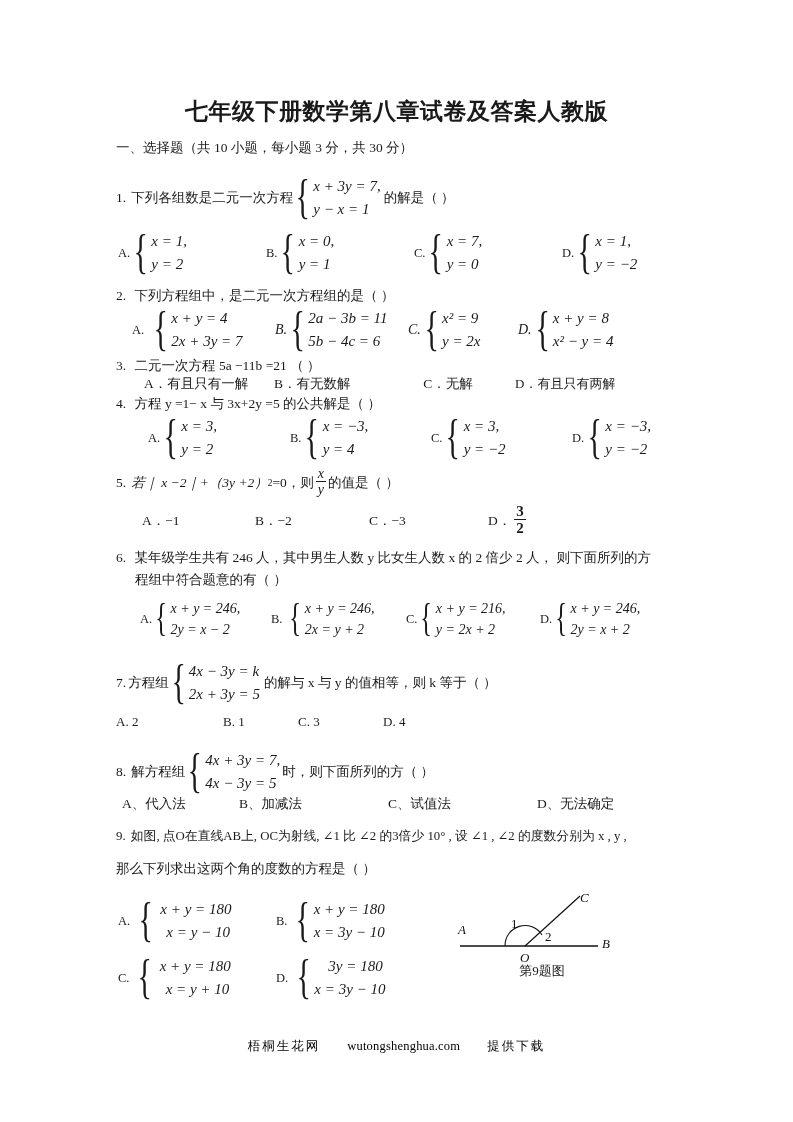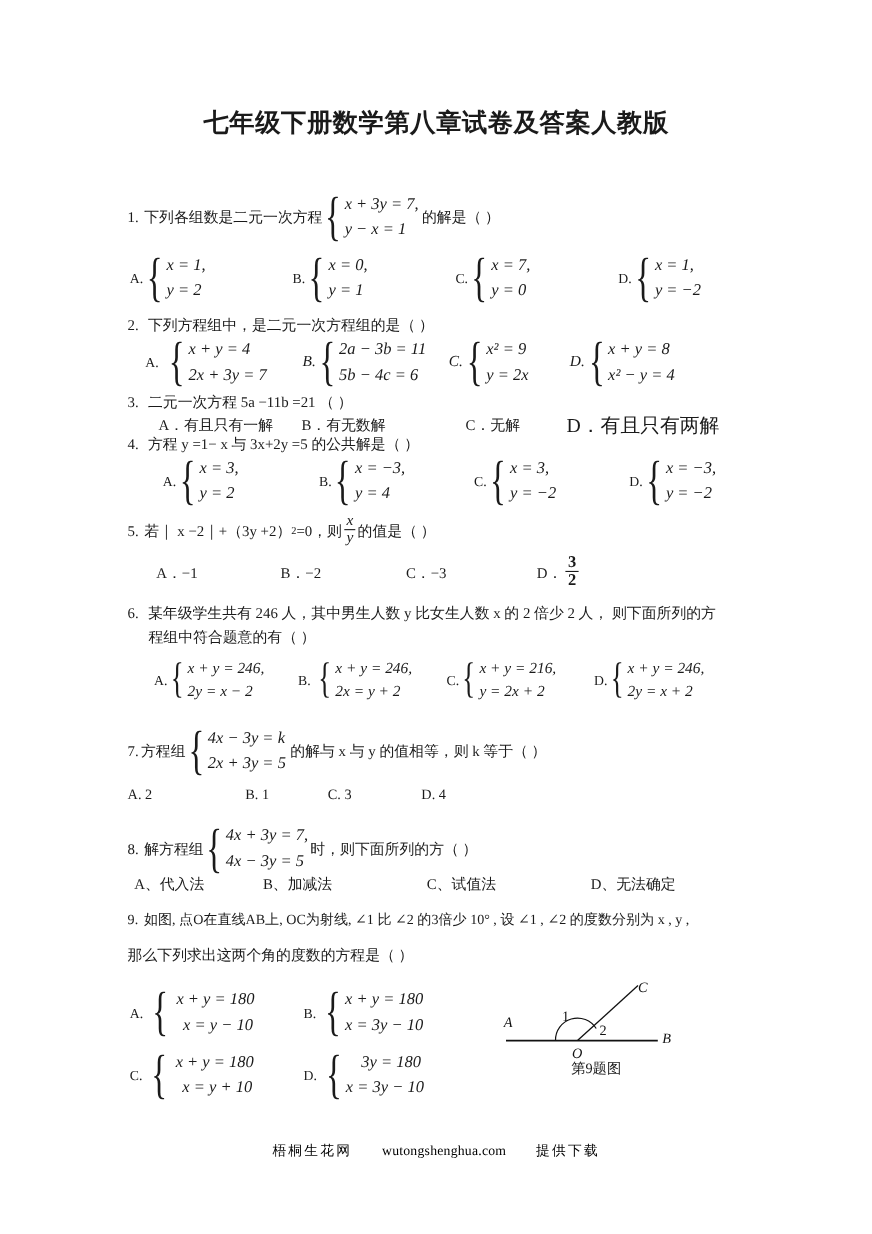"一、选择题（共 10 小题，每小题 3 分，共" div.section-head { html: none -> <div>一、选择题（共 10 小题，每小题 3 分，共 30 分）</div> }
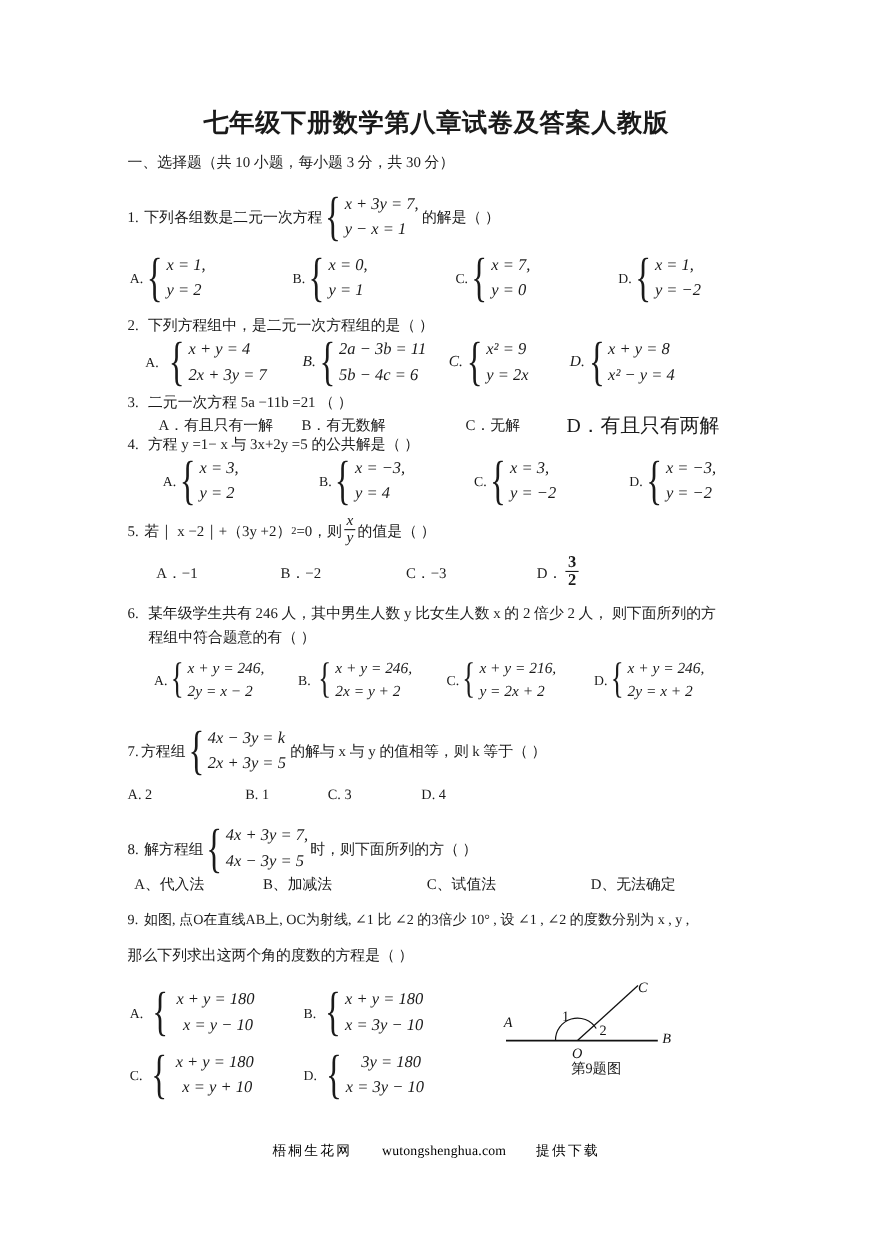"D．有且只有两解" span { font-size: 18px -> 13px }
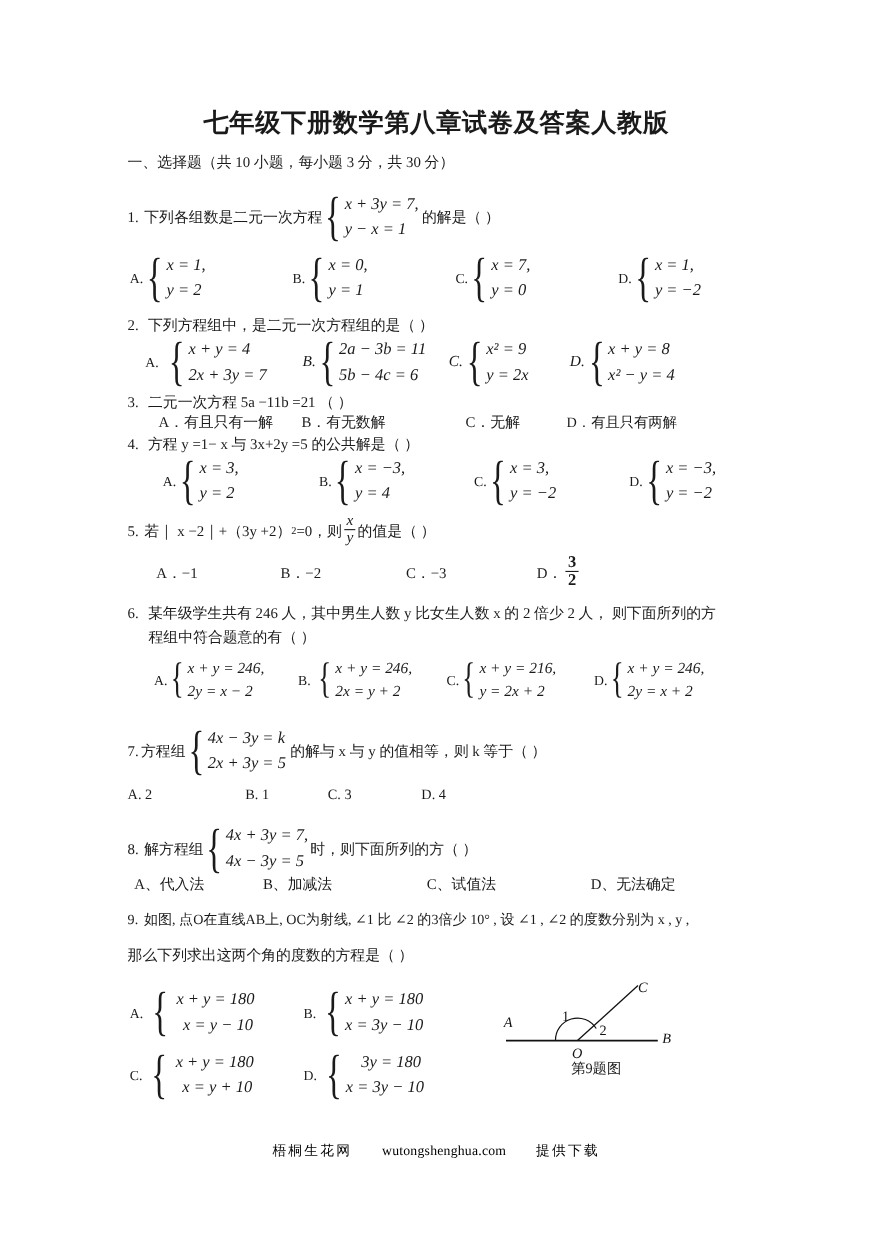"若｜ x −2｜+（3y +2）" span.mt { font-style: none -> italic }
